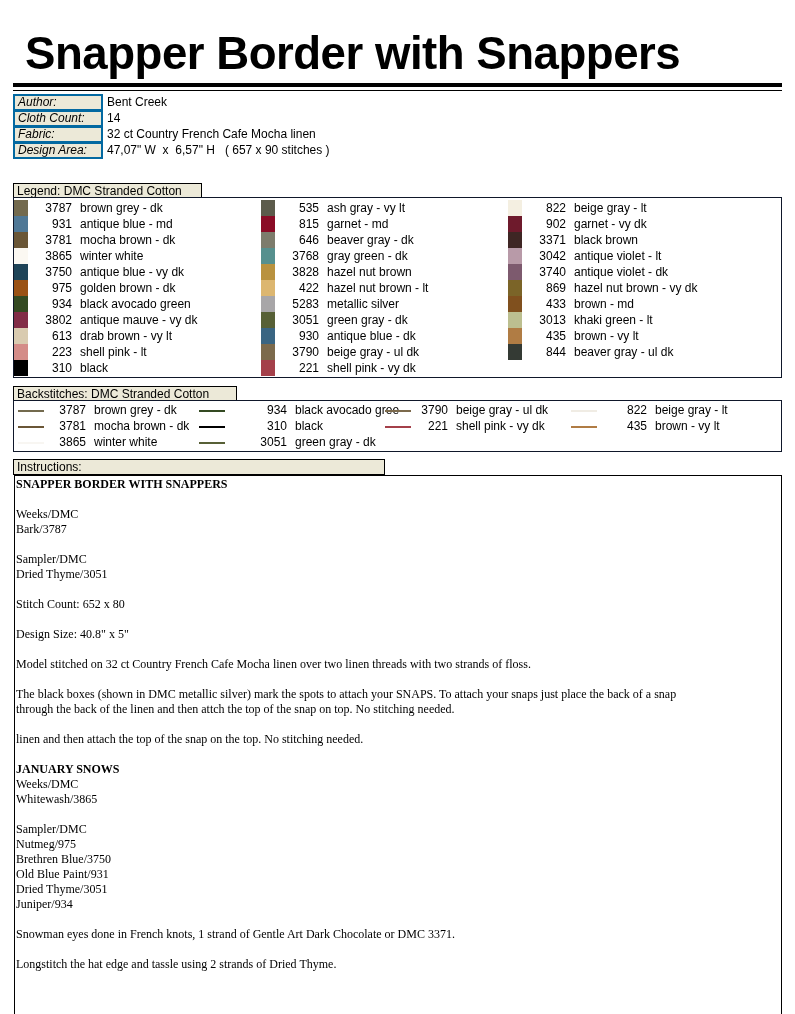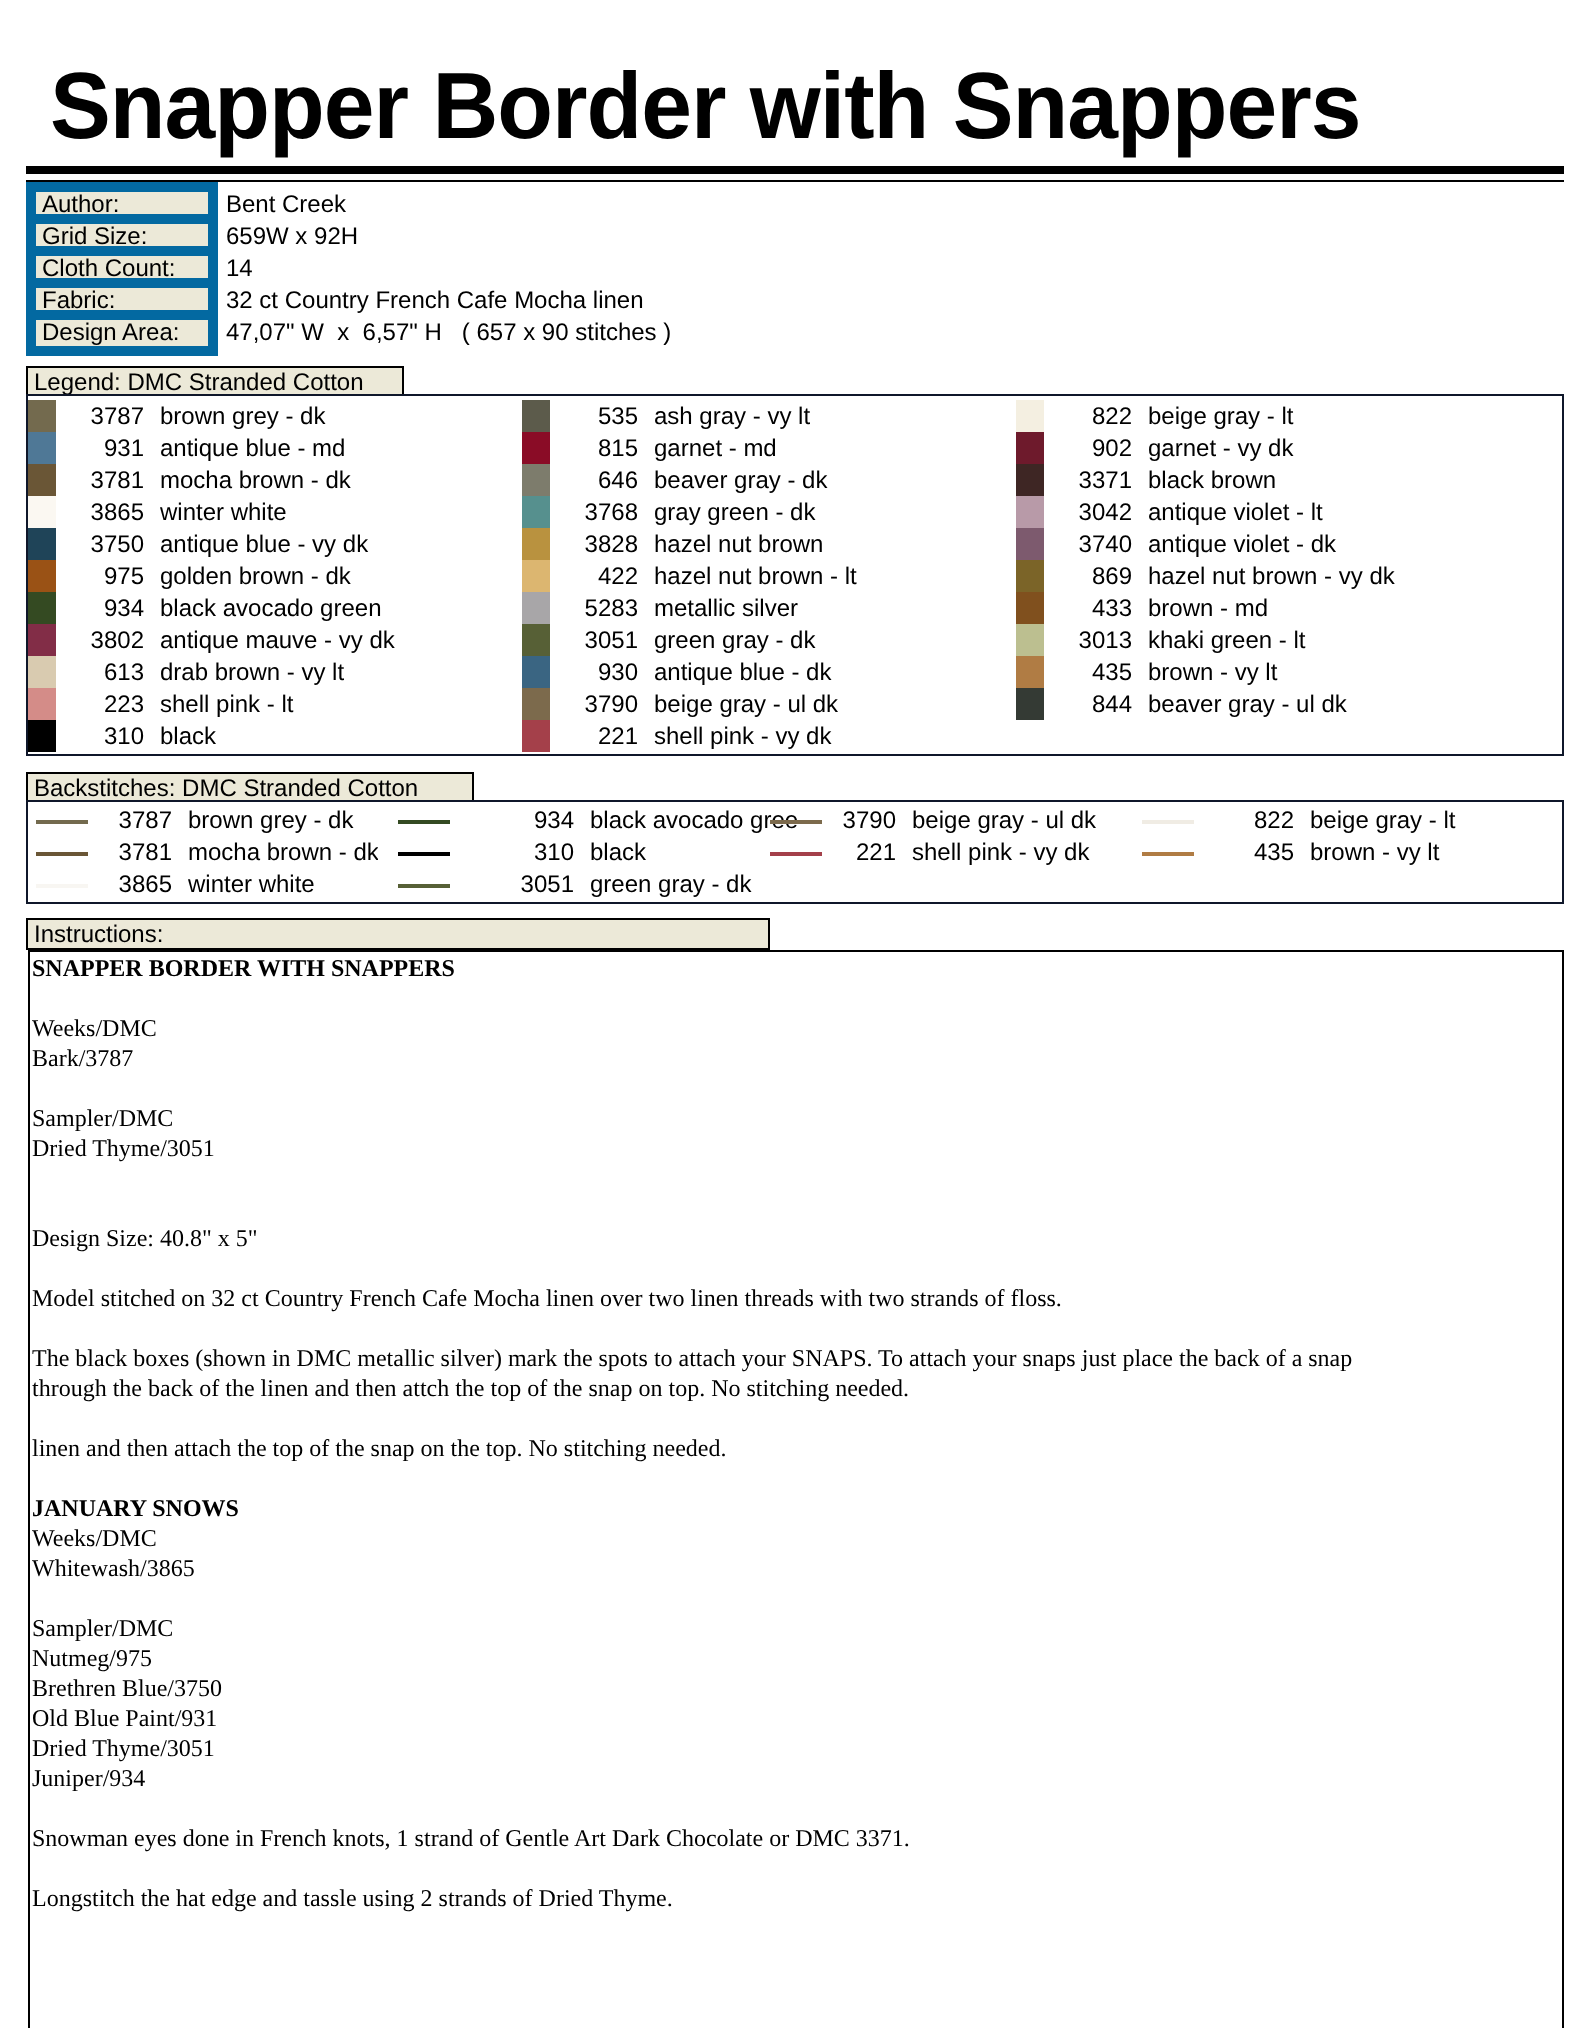"Author:" .meta-label { border: 5px solid #0369a1 -> 2px solid #0369a1; font-style: none -> italic }
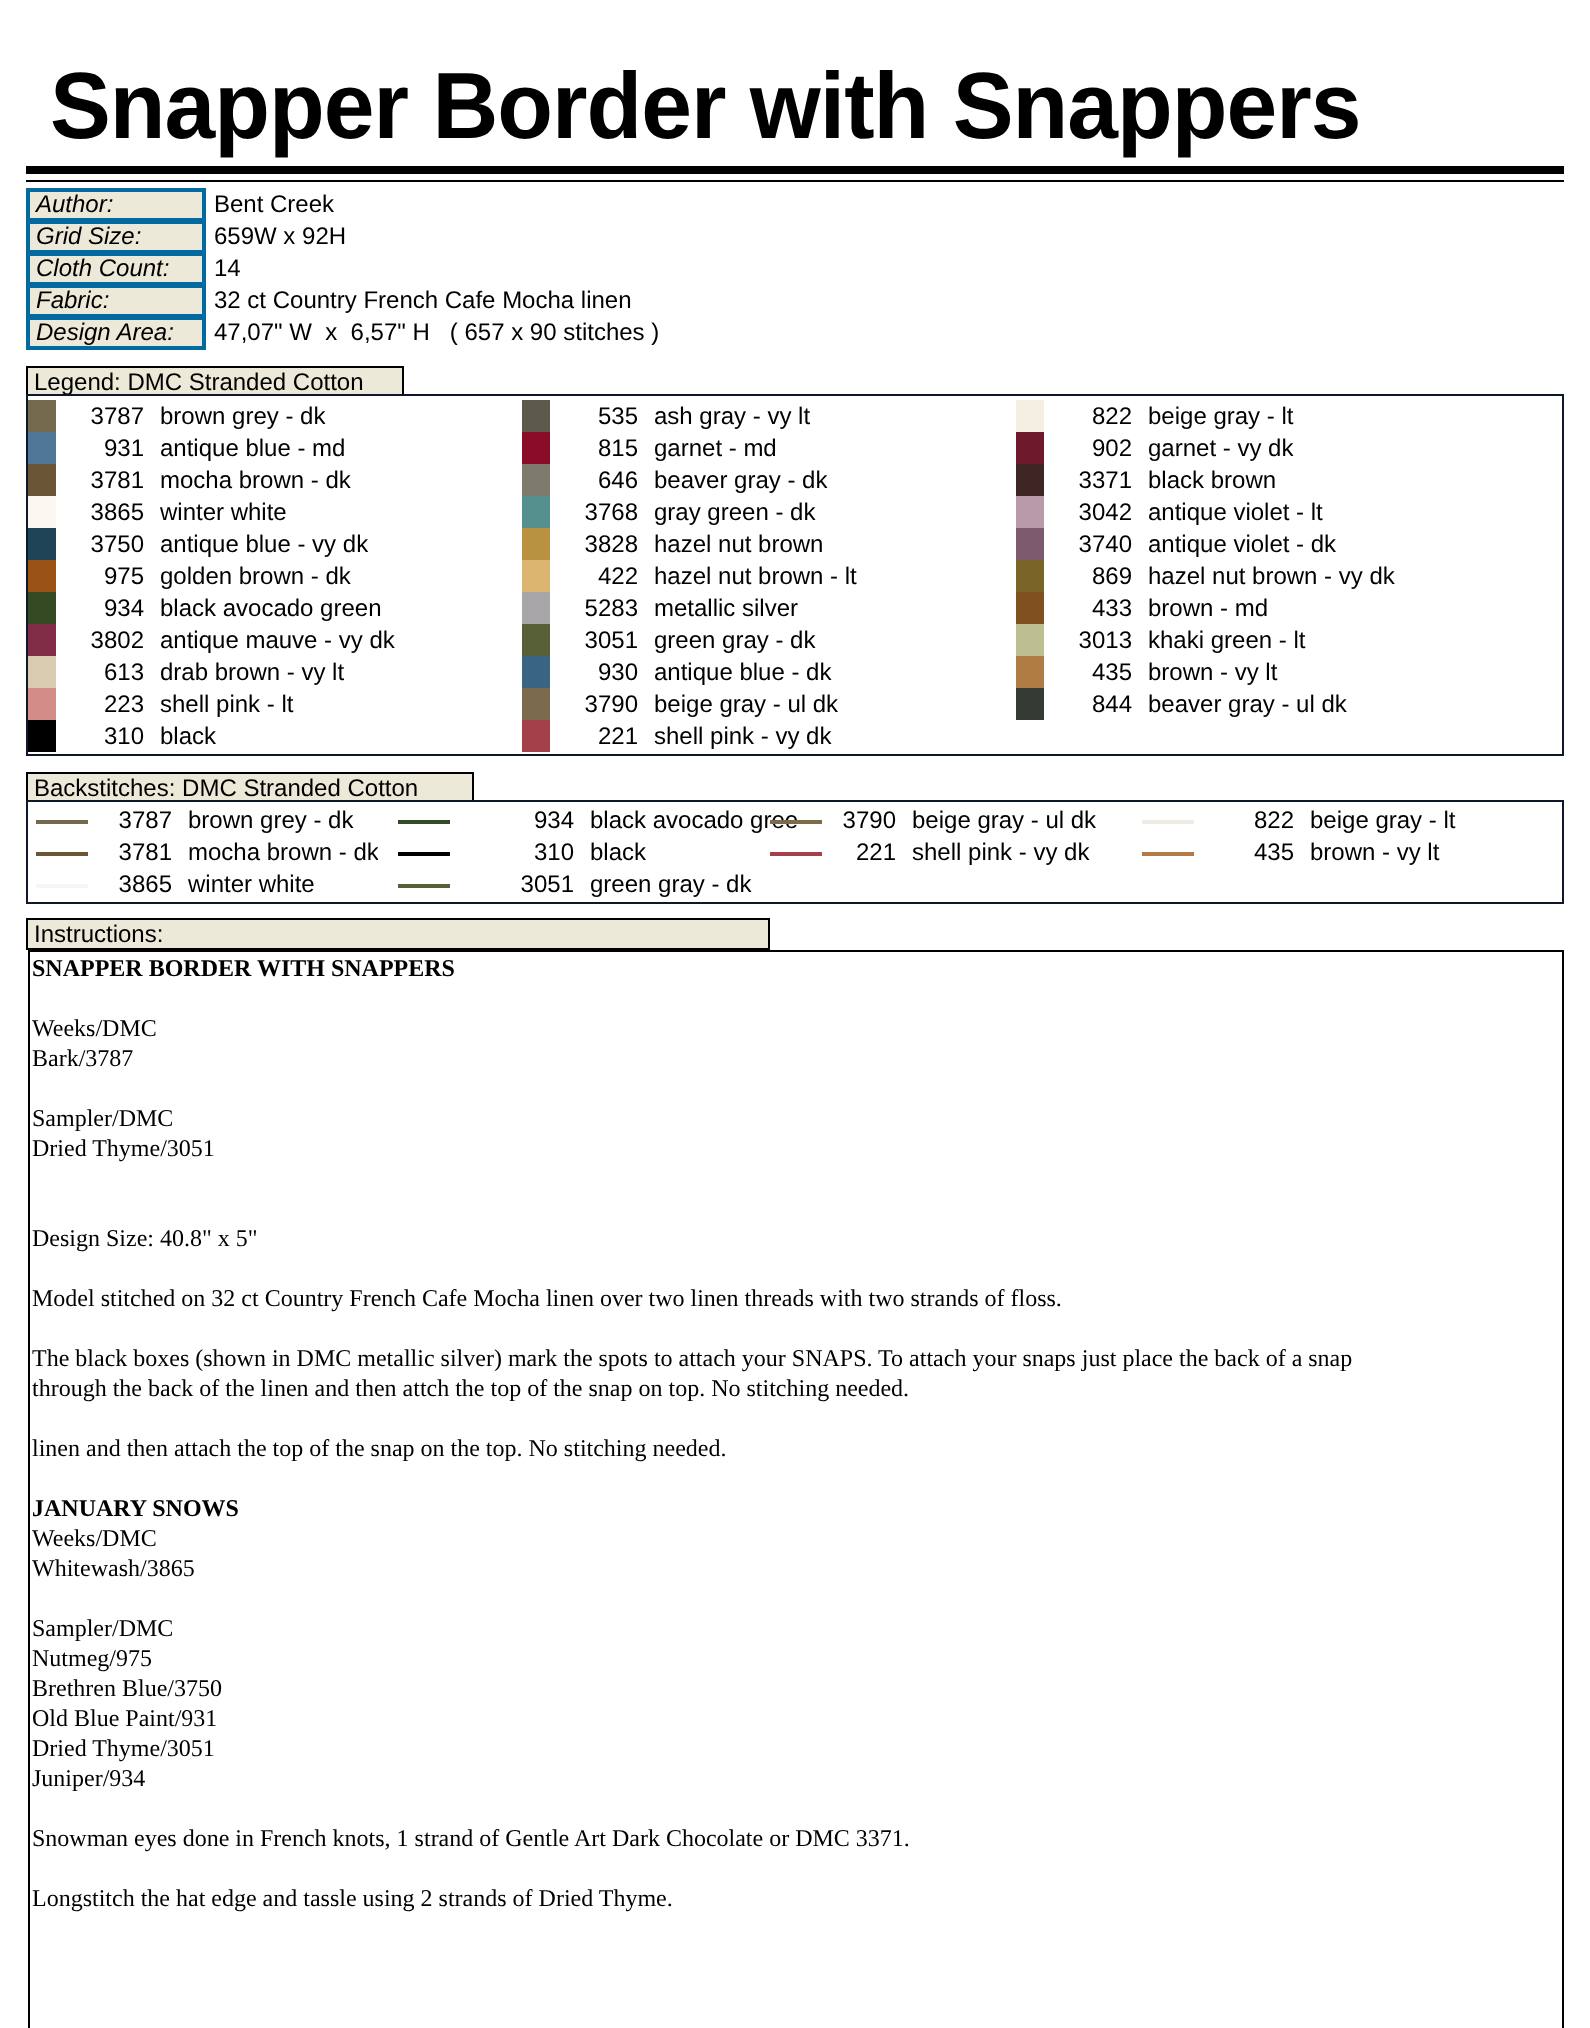"Grid Size:" div.meta-row { html: <div> <div>Grid Size:</div> <div>659W x 92H</div> </div> -> none }
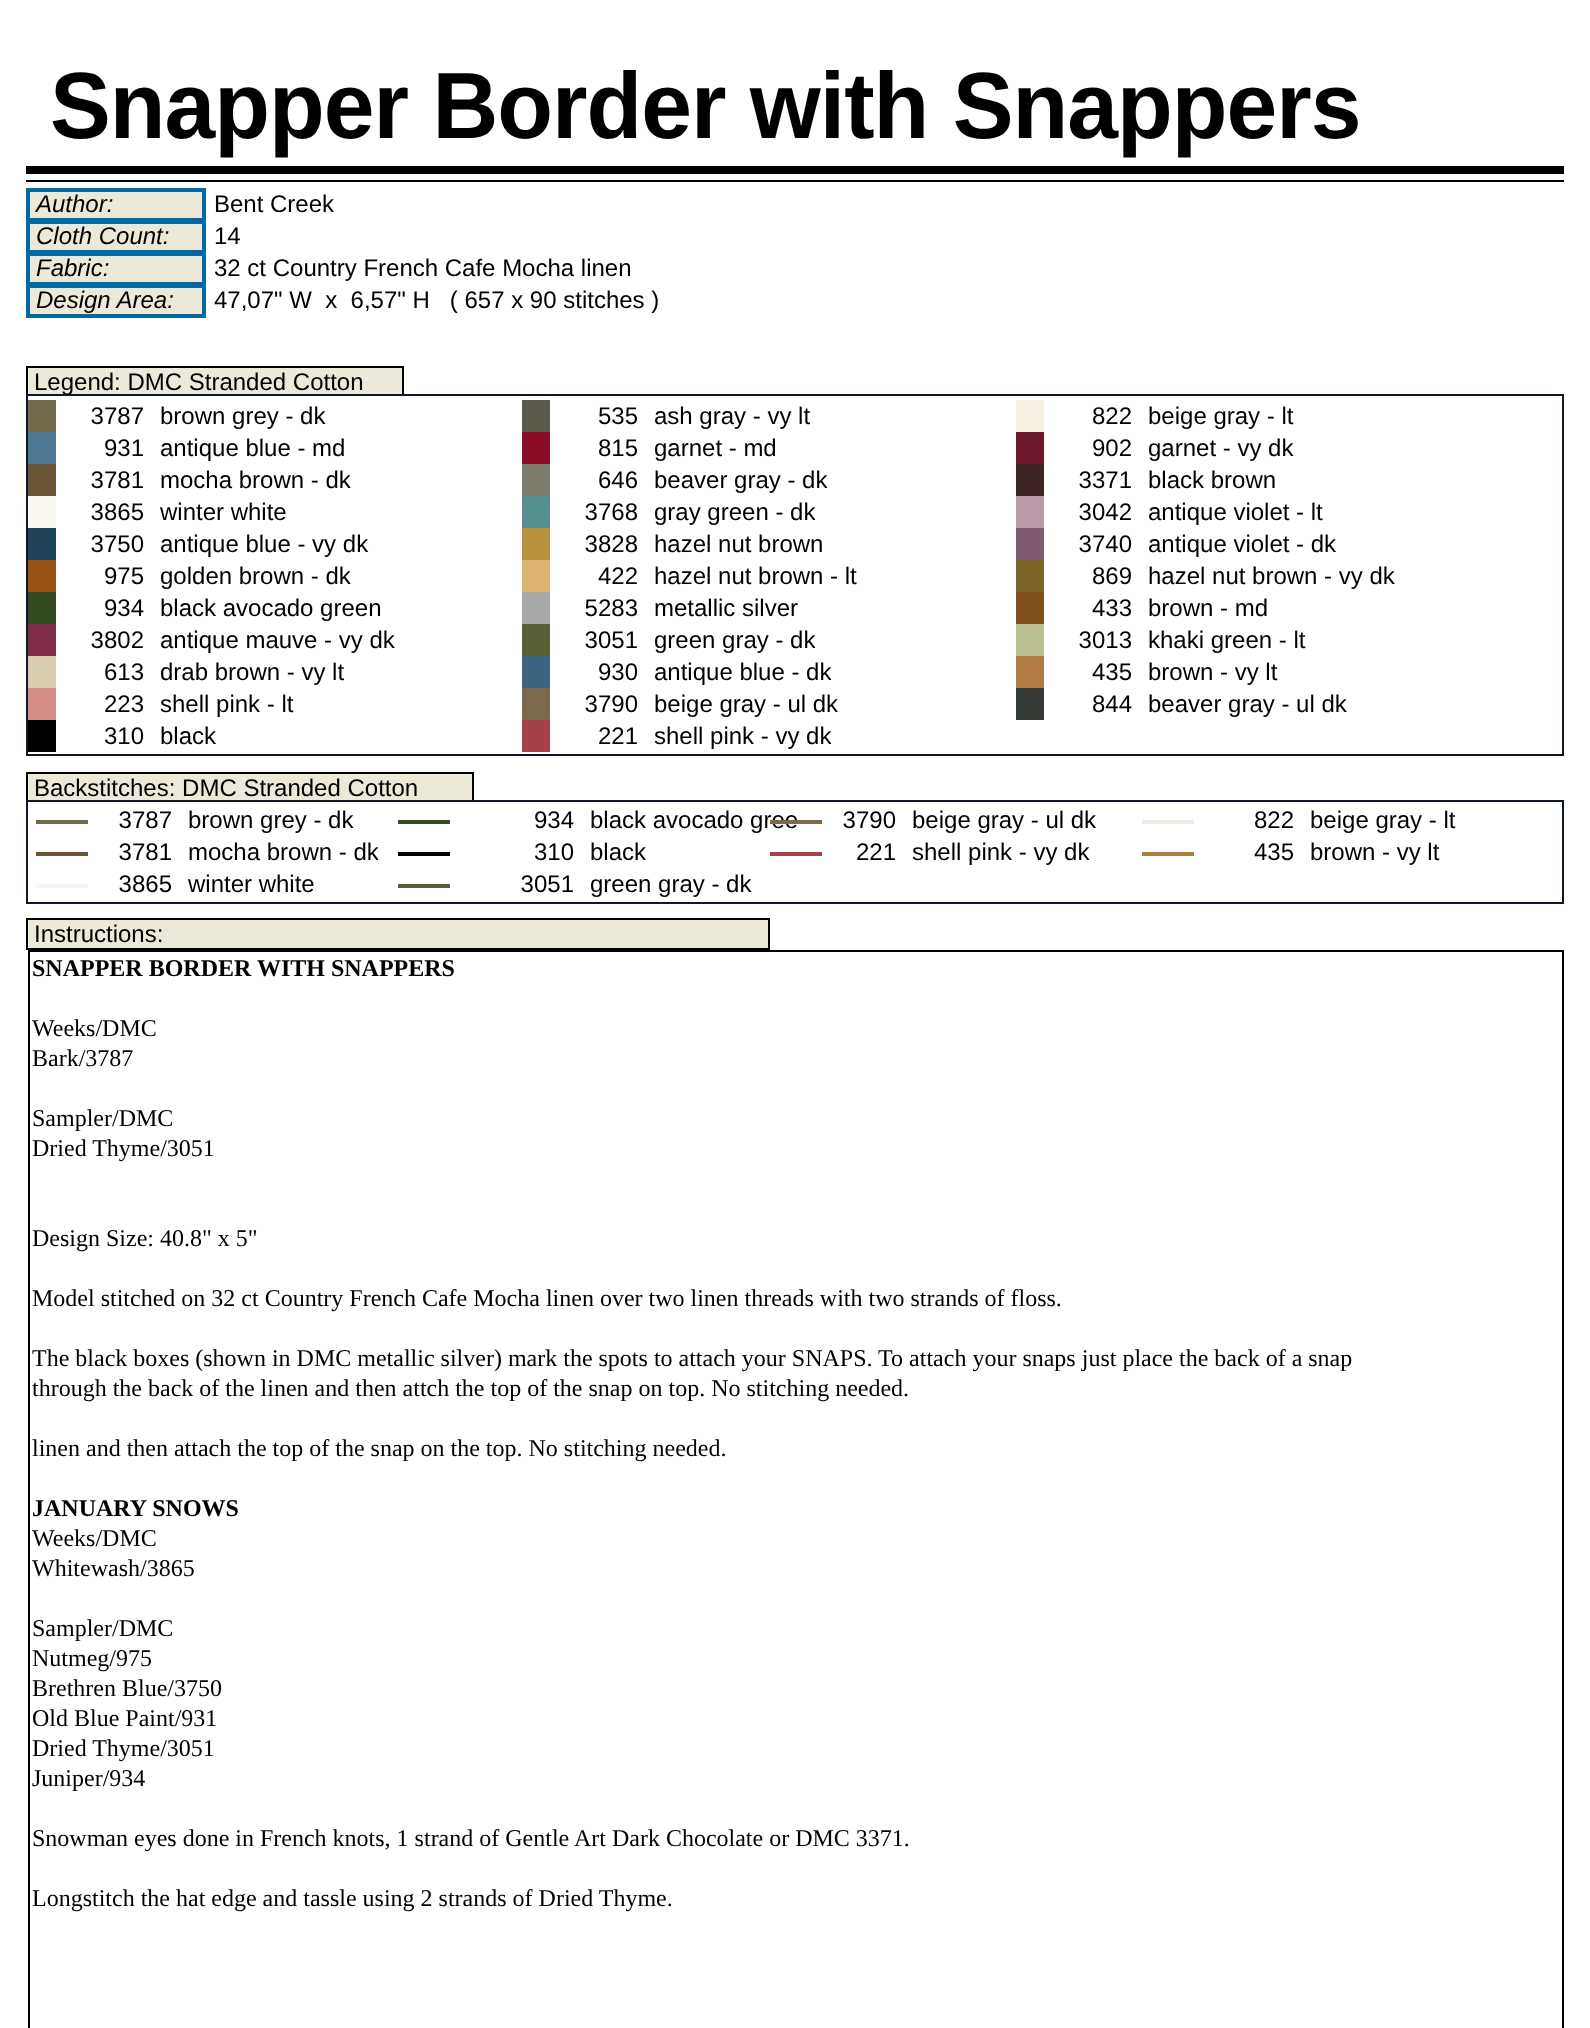"Stitch Count: 652 x 80" p { html: none -> <p>Stitch Count: 652 x 80</p> }
